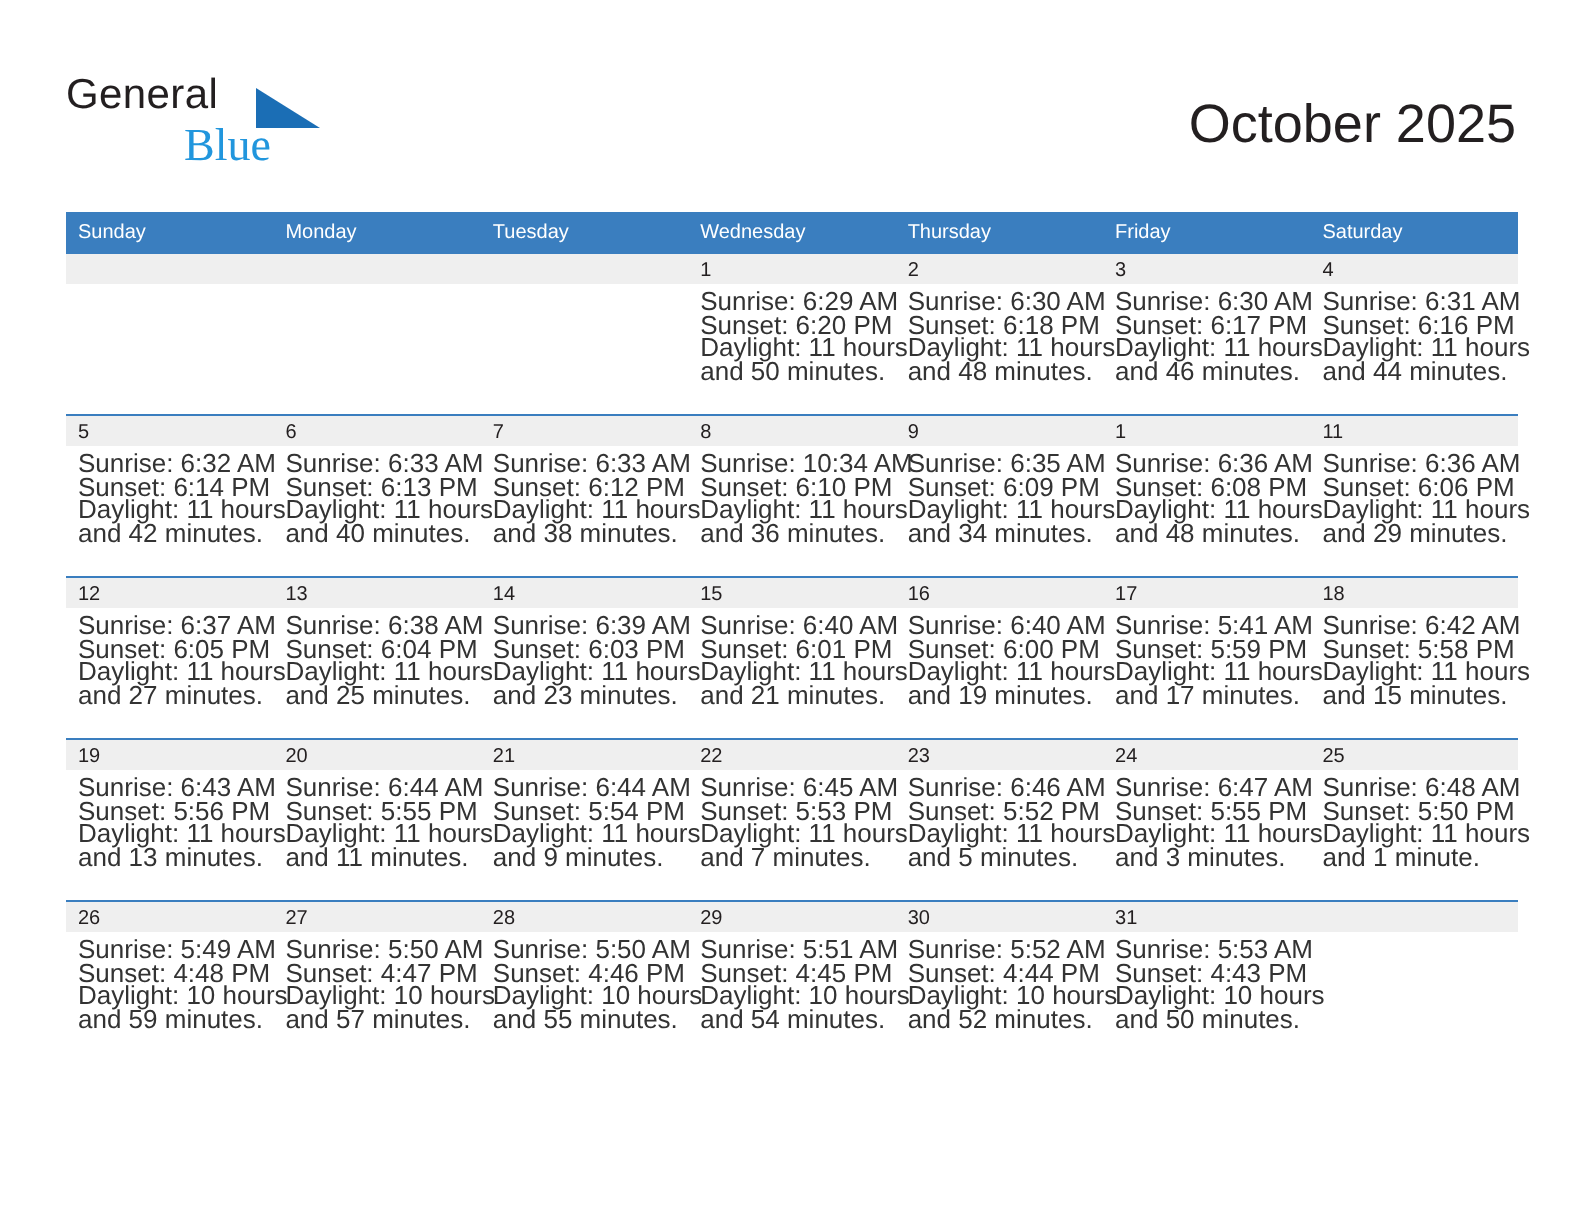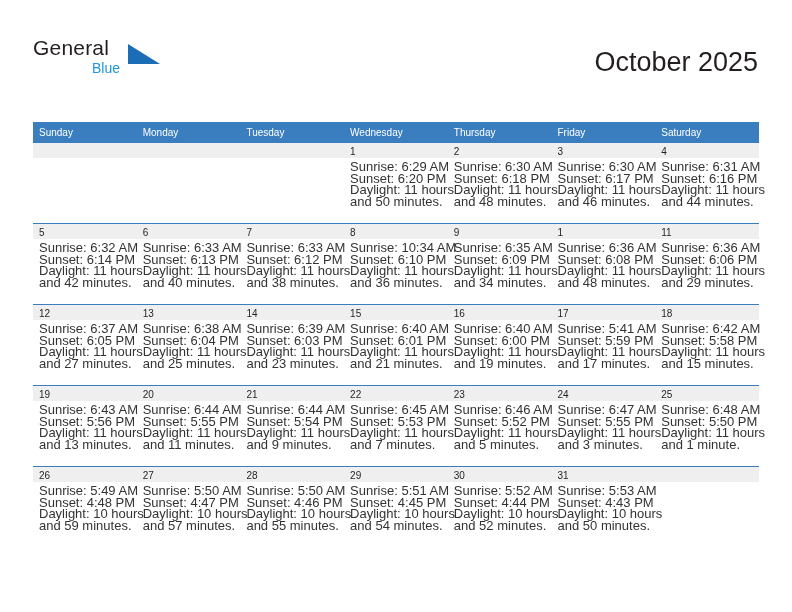"Blue" .brand-blue { font-family: Liberation Sans, sans-serif -> Liberation Serif, serif; font-size: 14px -> 23px }
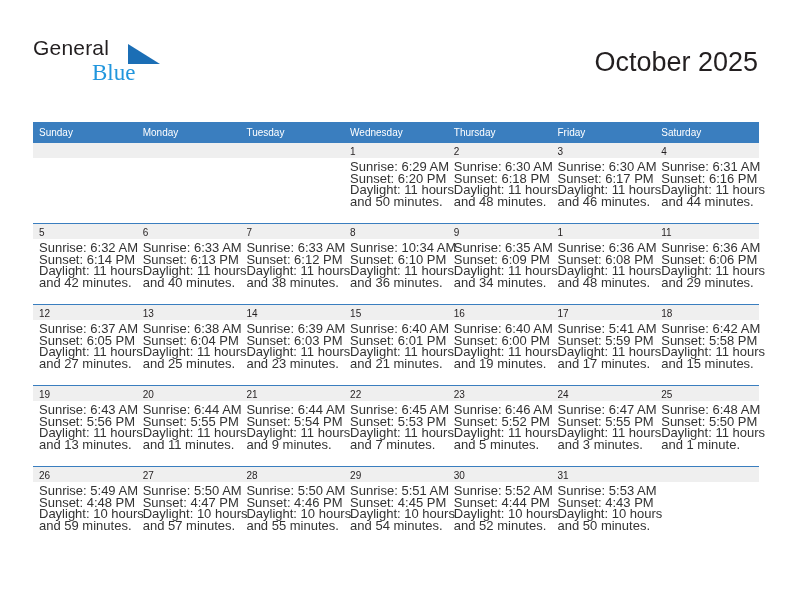"Sunday" .calendar { top: 122px -> 106px }
